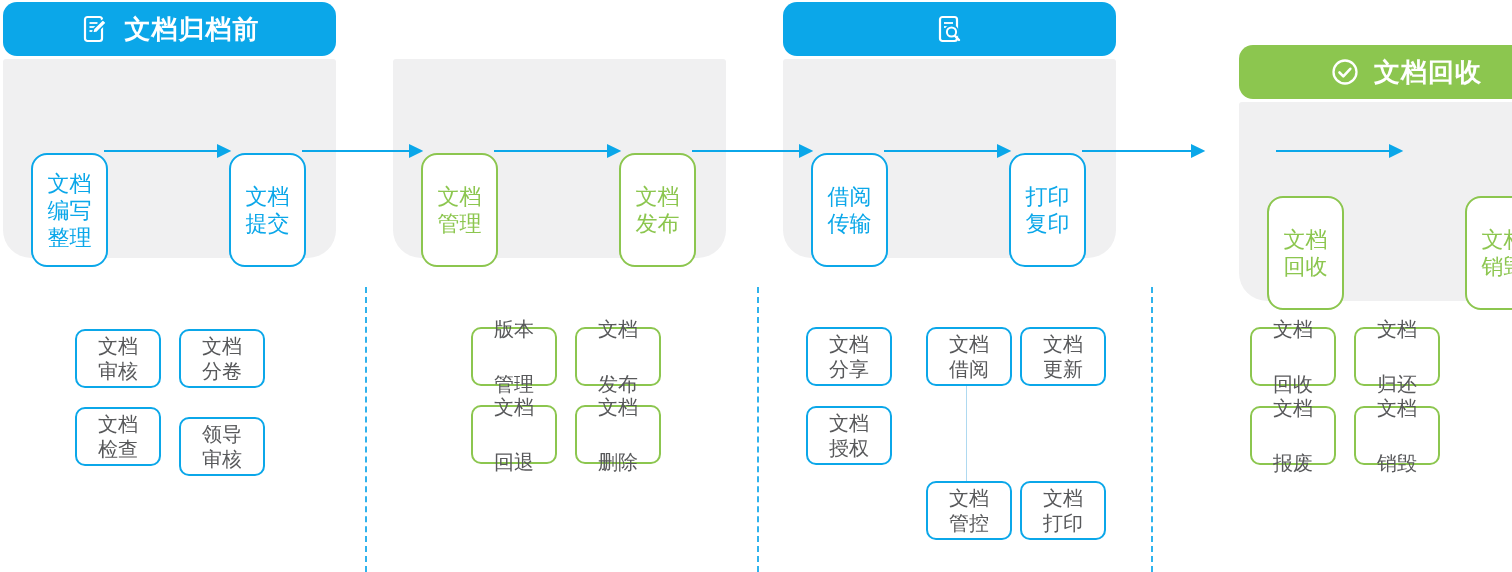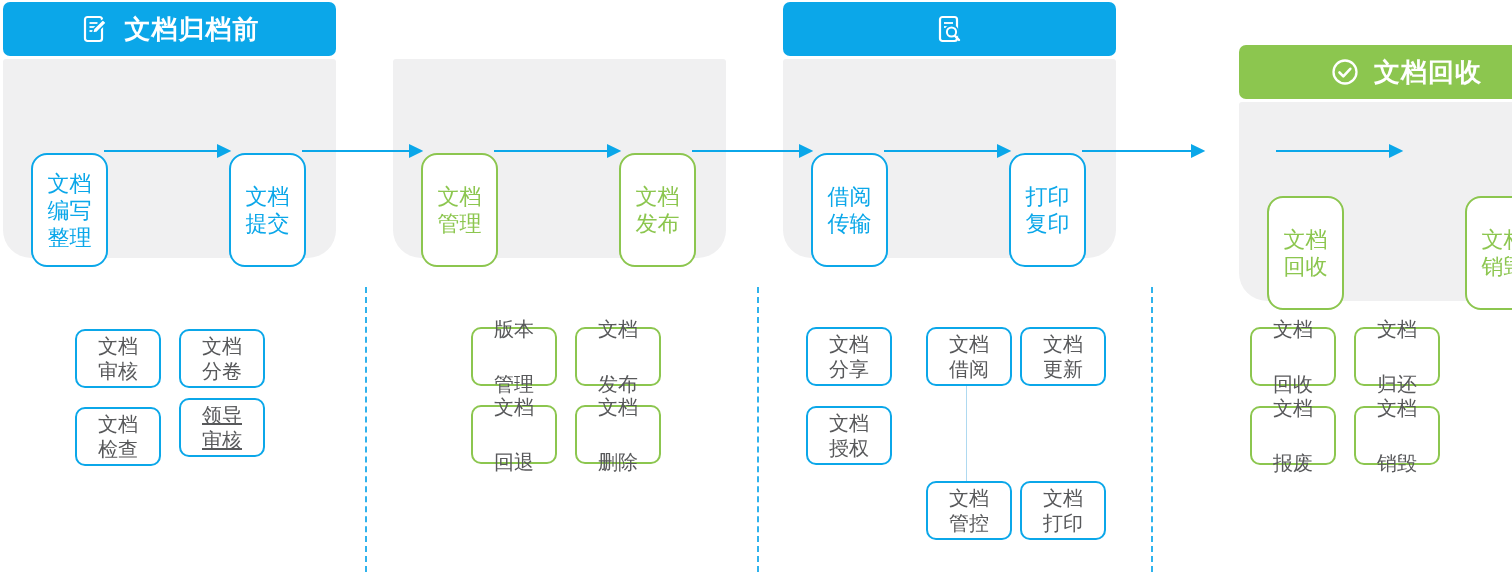"文档归档前" .card-header { border-radius: 7px -> 14px }
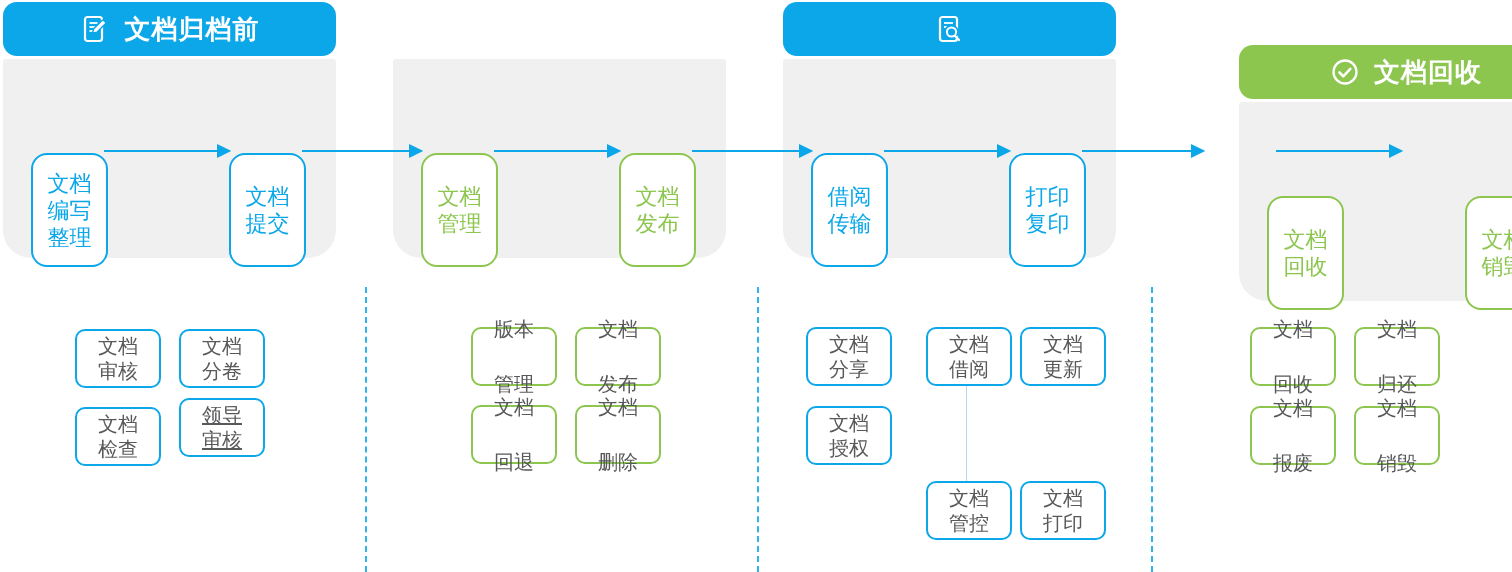"领导" div.sub-box { text-decoration: underline -> none; top: 398px -> 417px }
